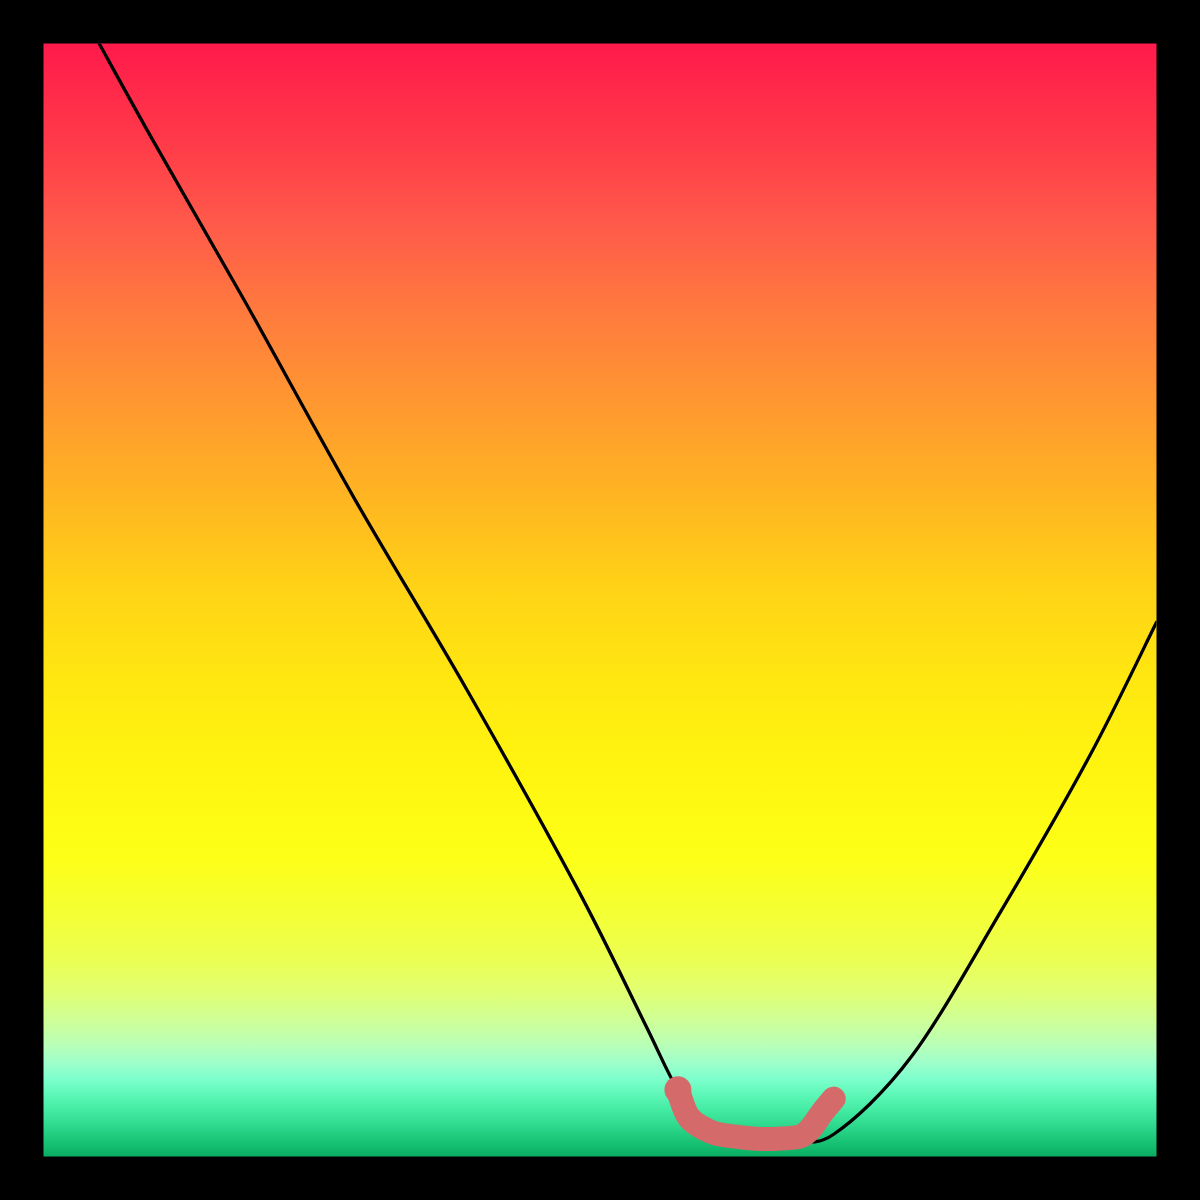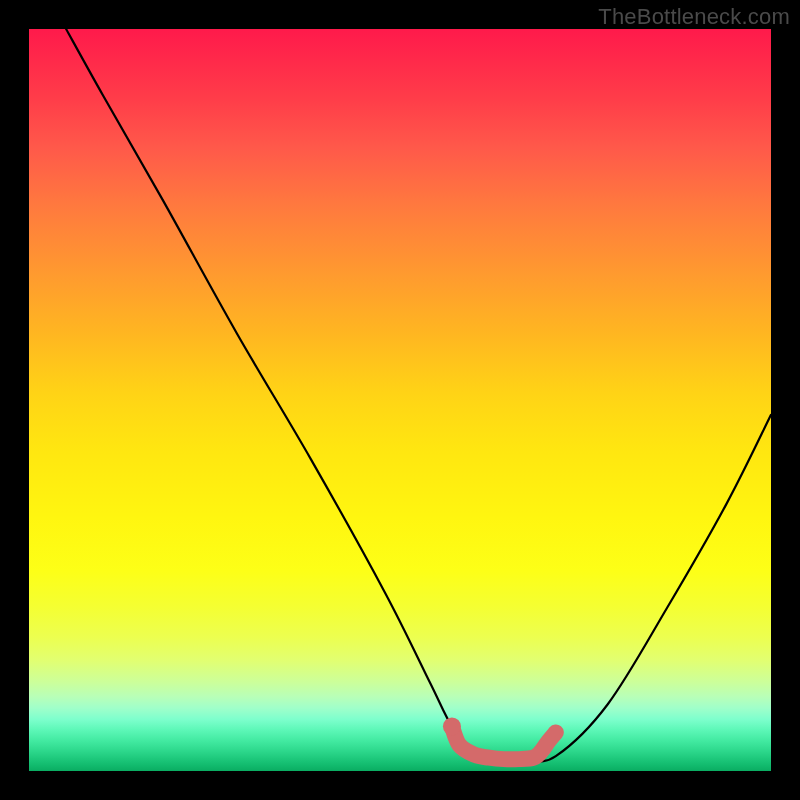"TheBottleneck.com" div.watermark { html: <div>TheBottleneck.com</div> -> none }
